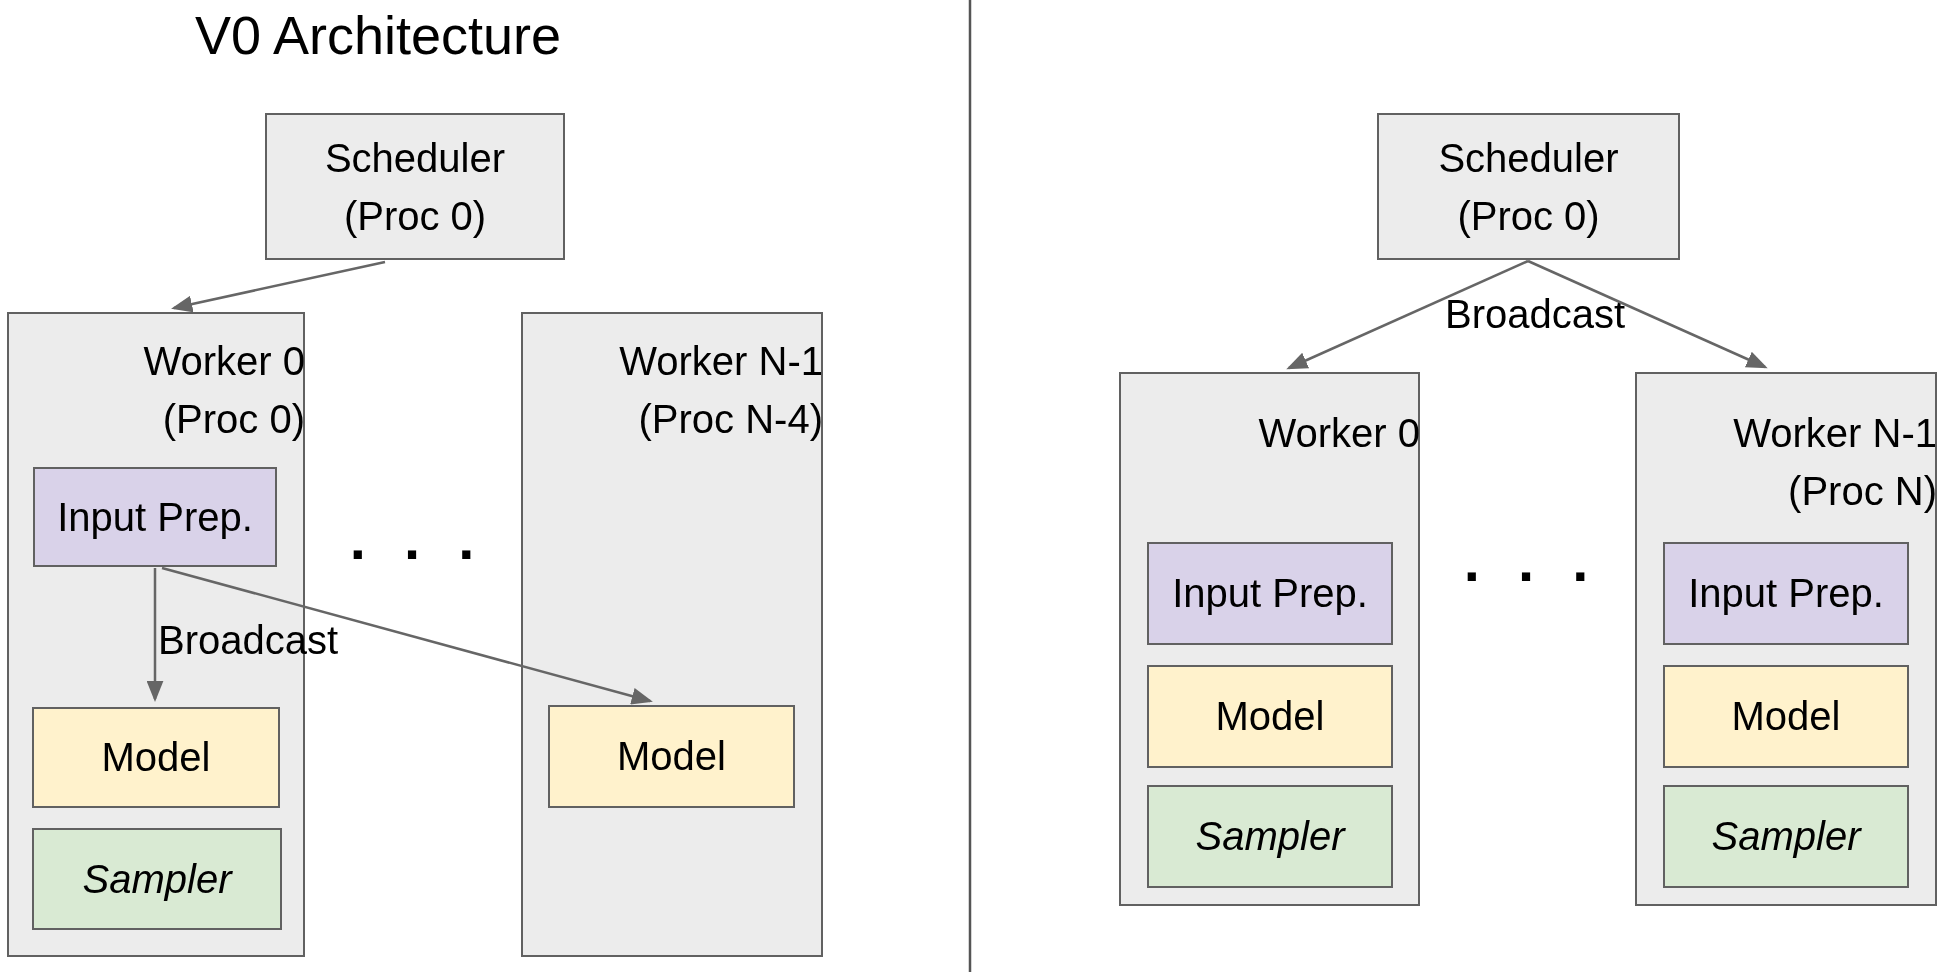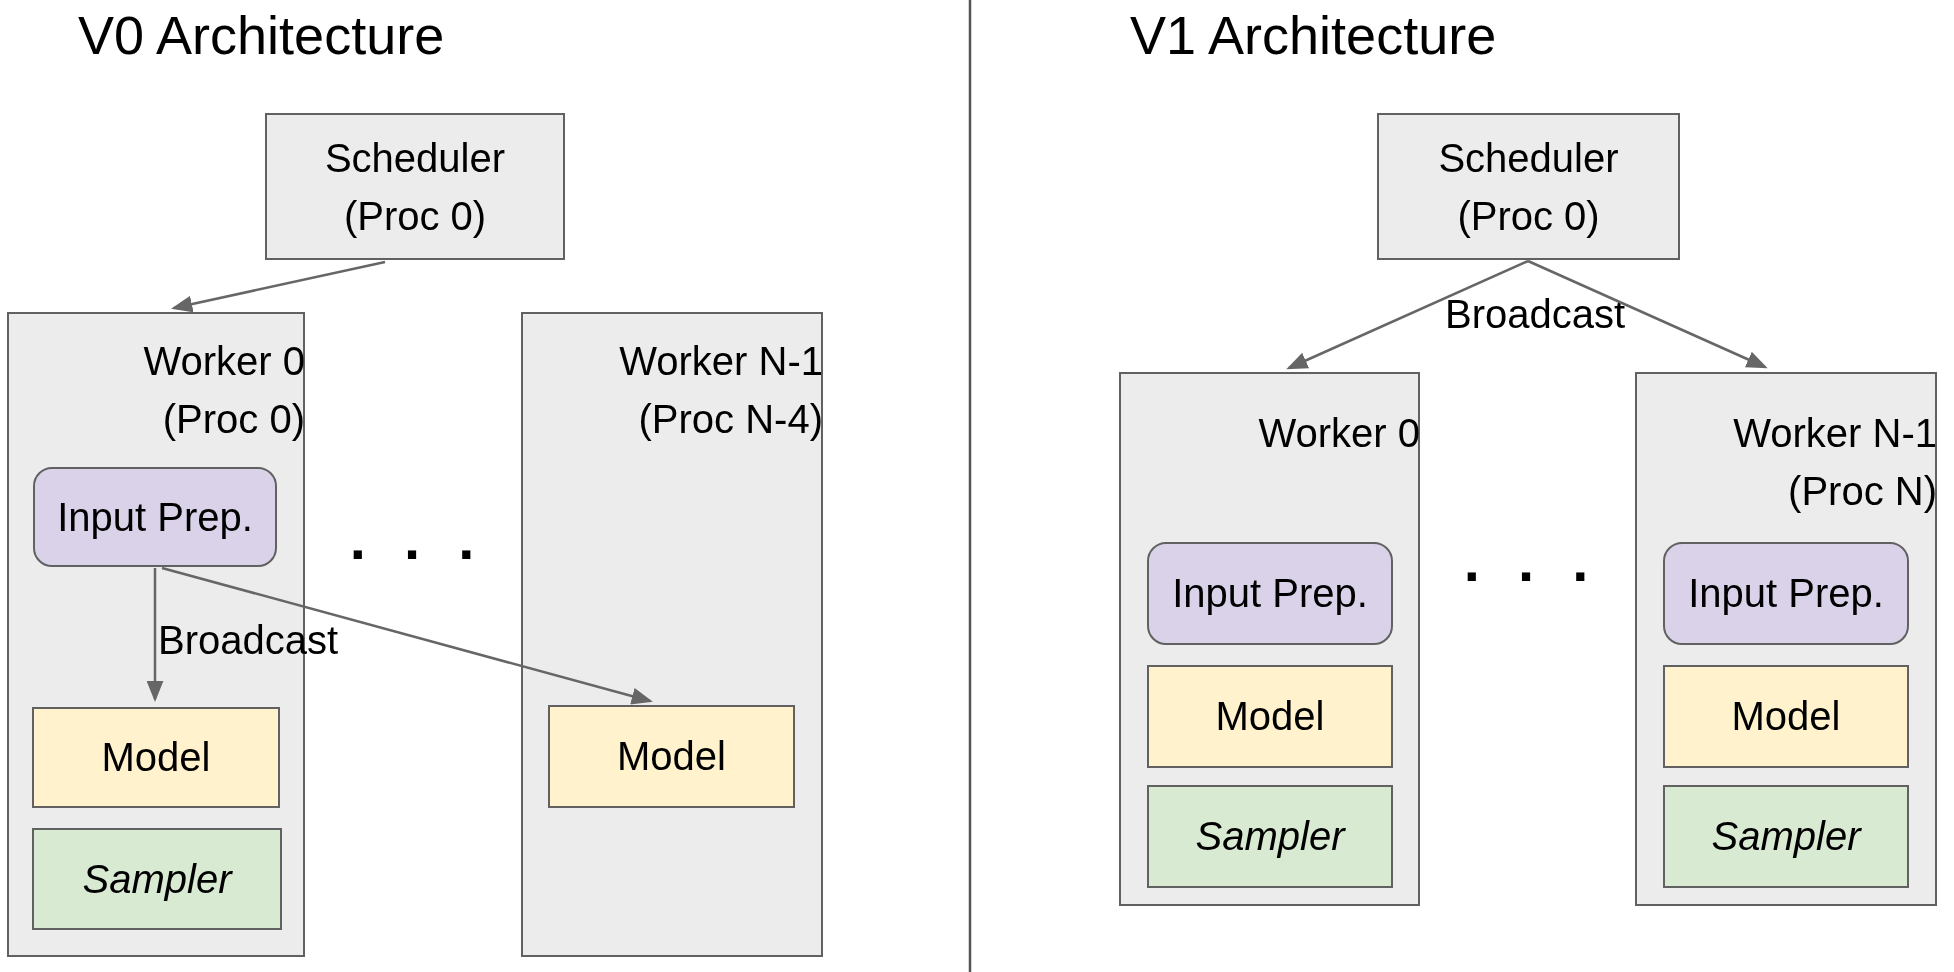"V0 Architecture" .title { text-align: left -> center }
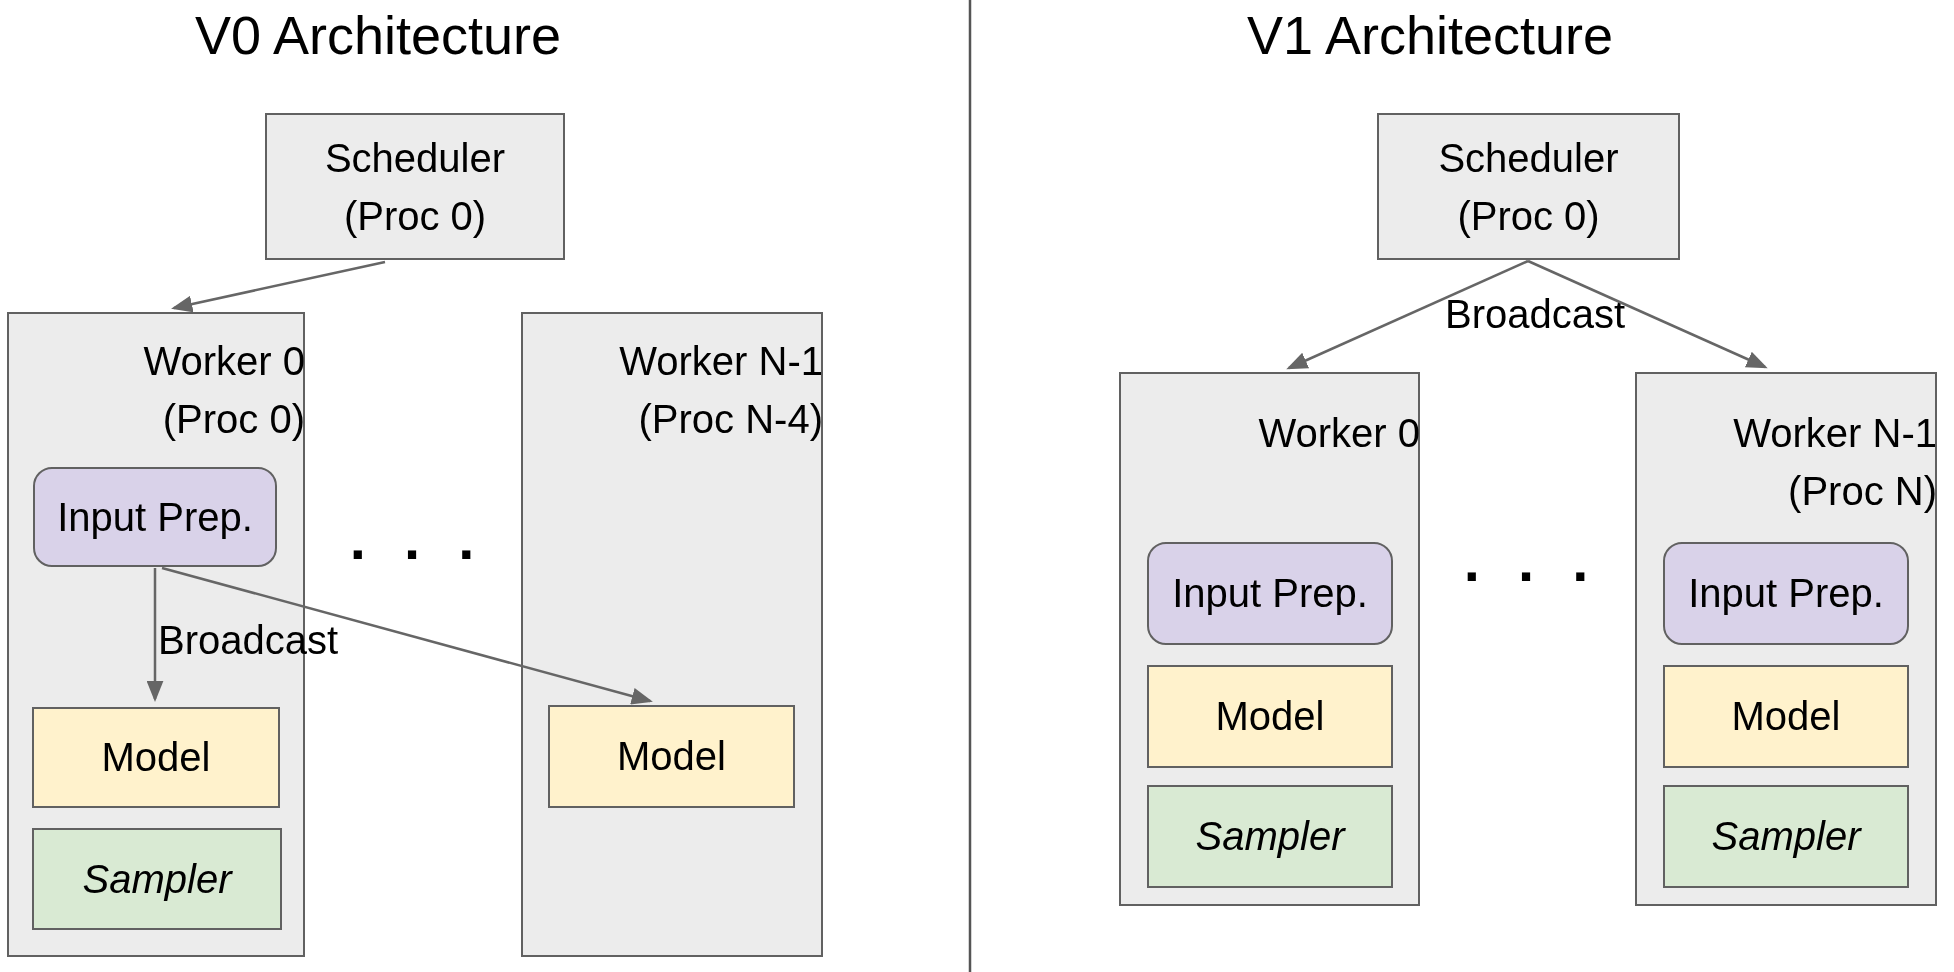"V1 Architecture" div.abs { html: <div>V1 Architecture</div> -> none }
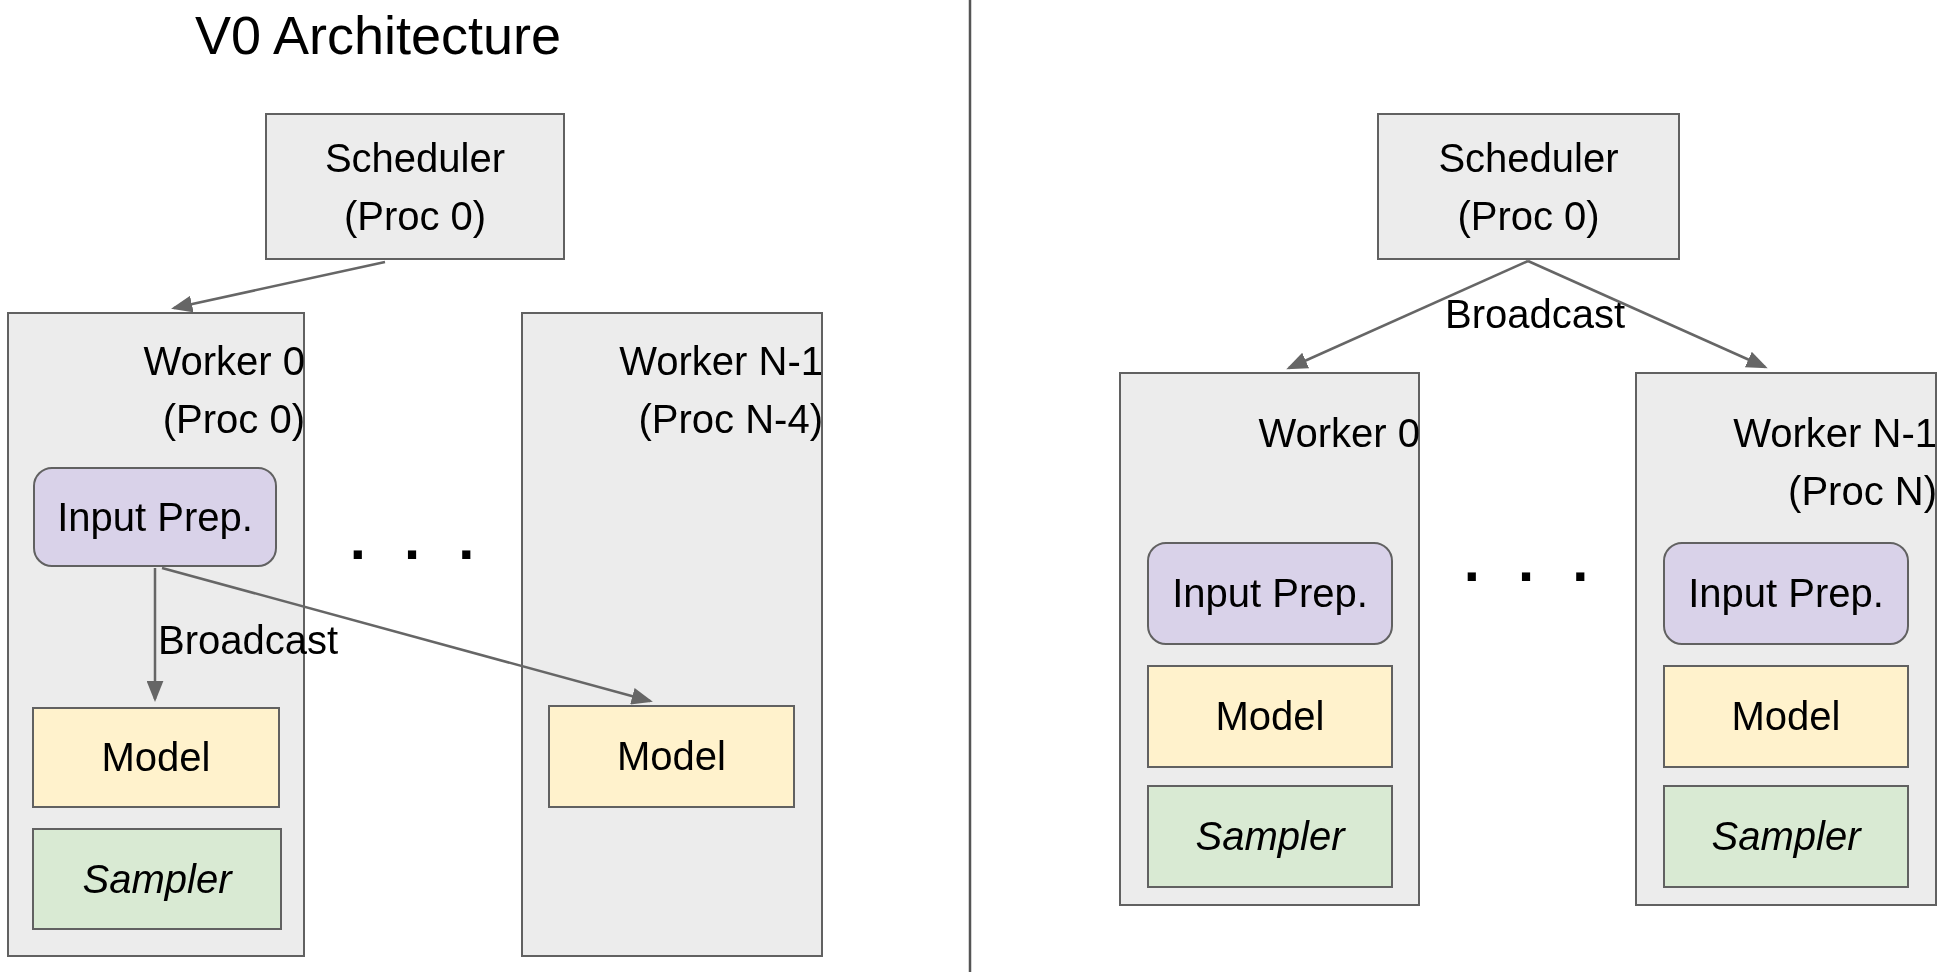"Input Prep." .purplebox { border-radius: 19px -> none }
